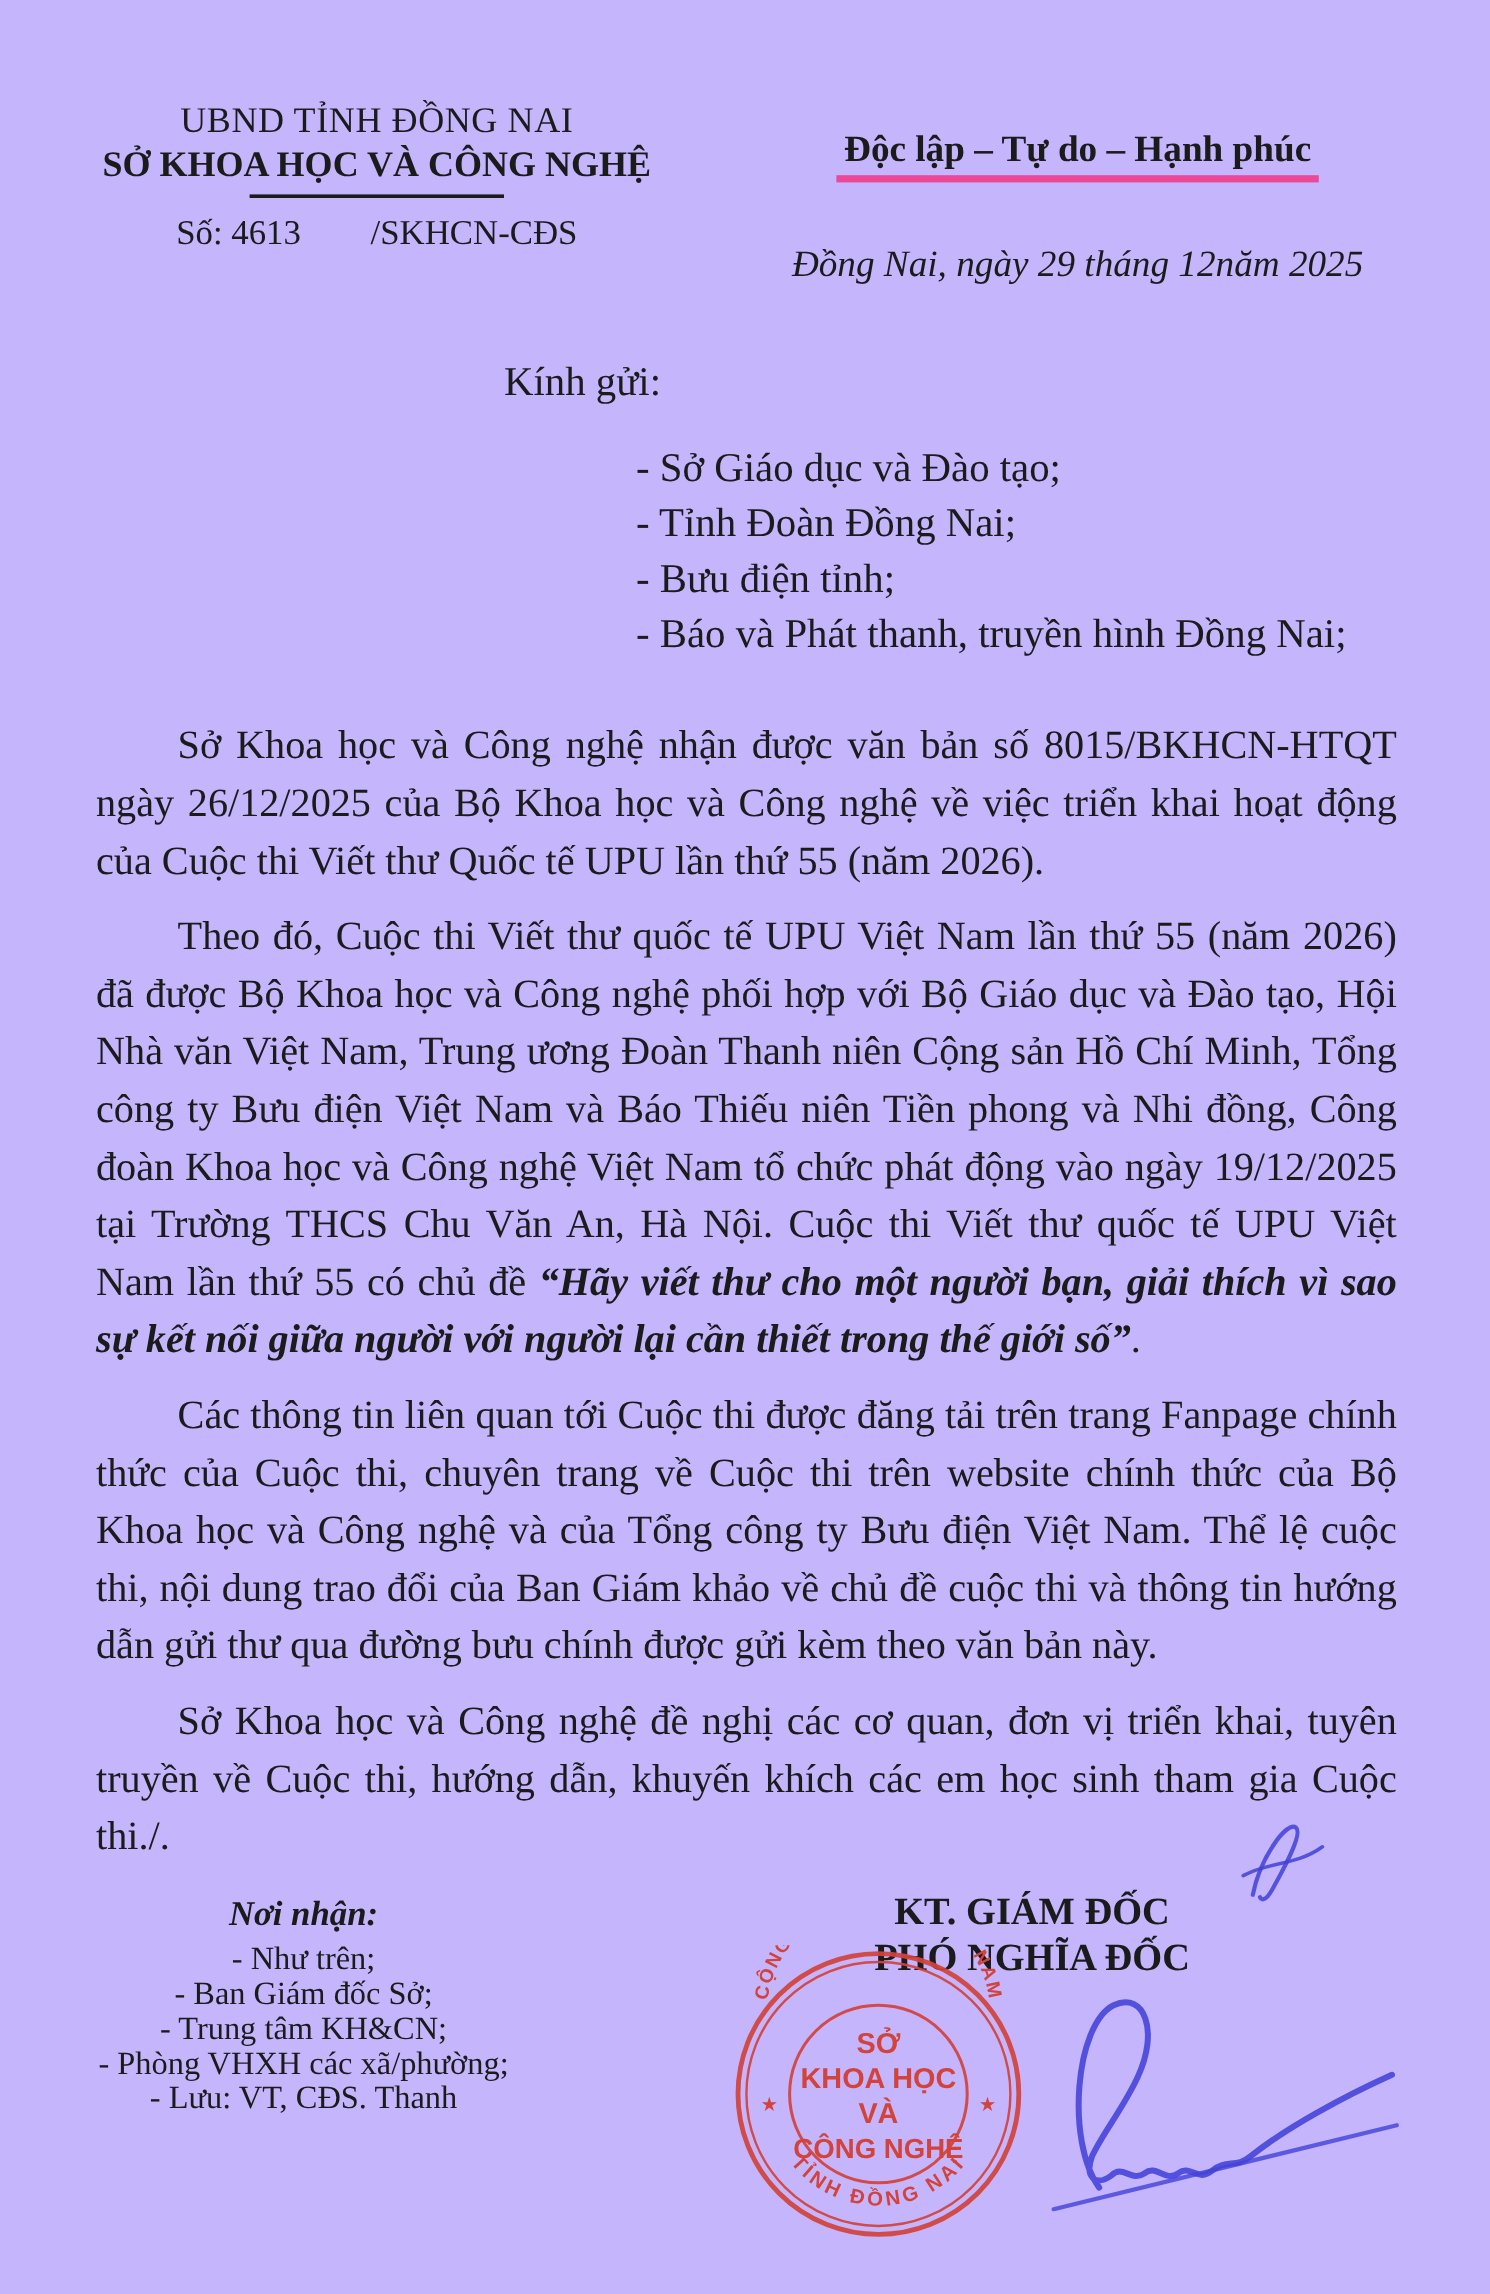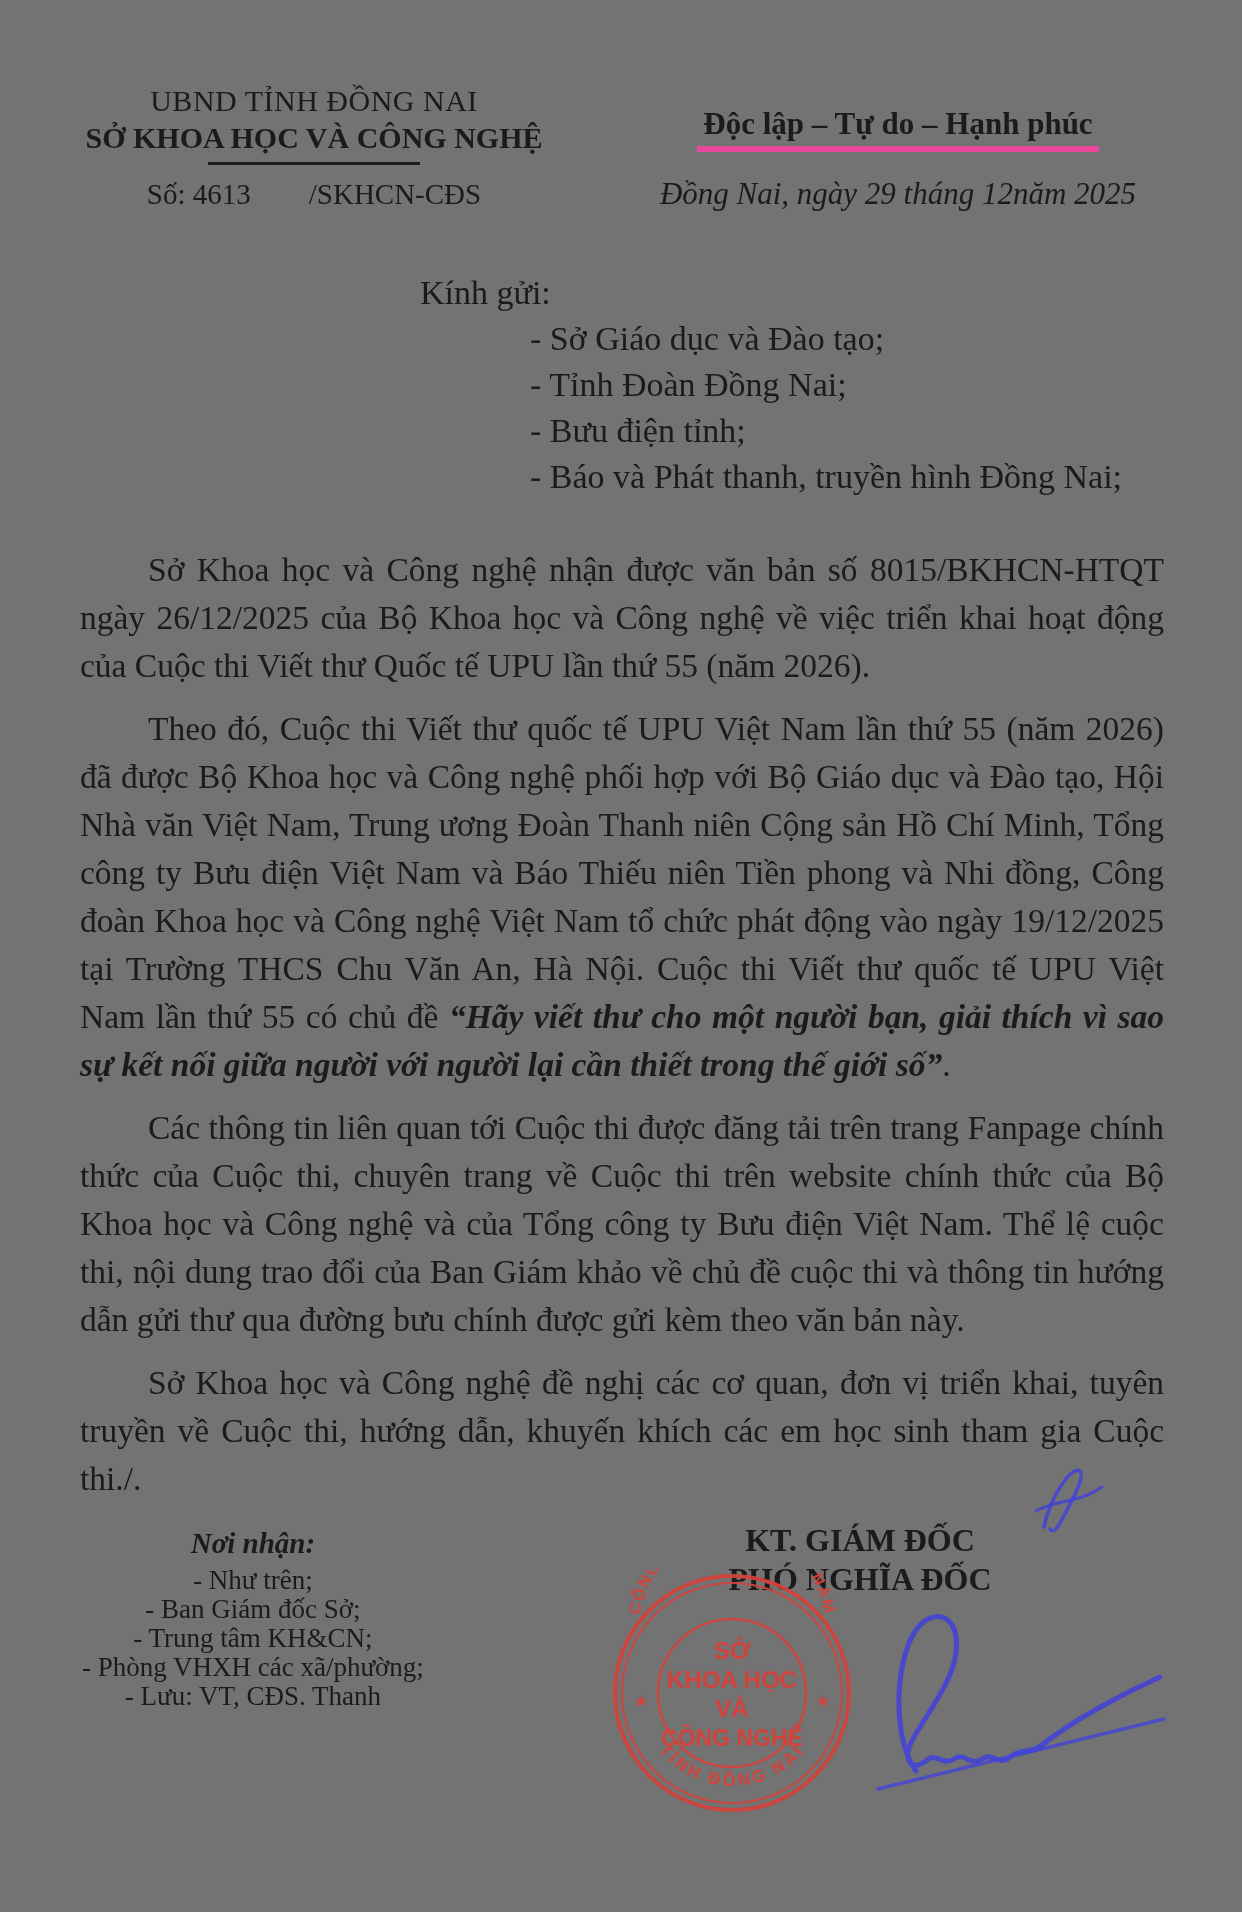"UBND TỈNH ĐỒNG NAI" .page { background: #737373 -> #c4b5fd }
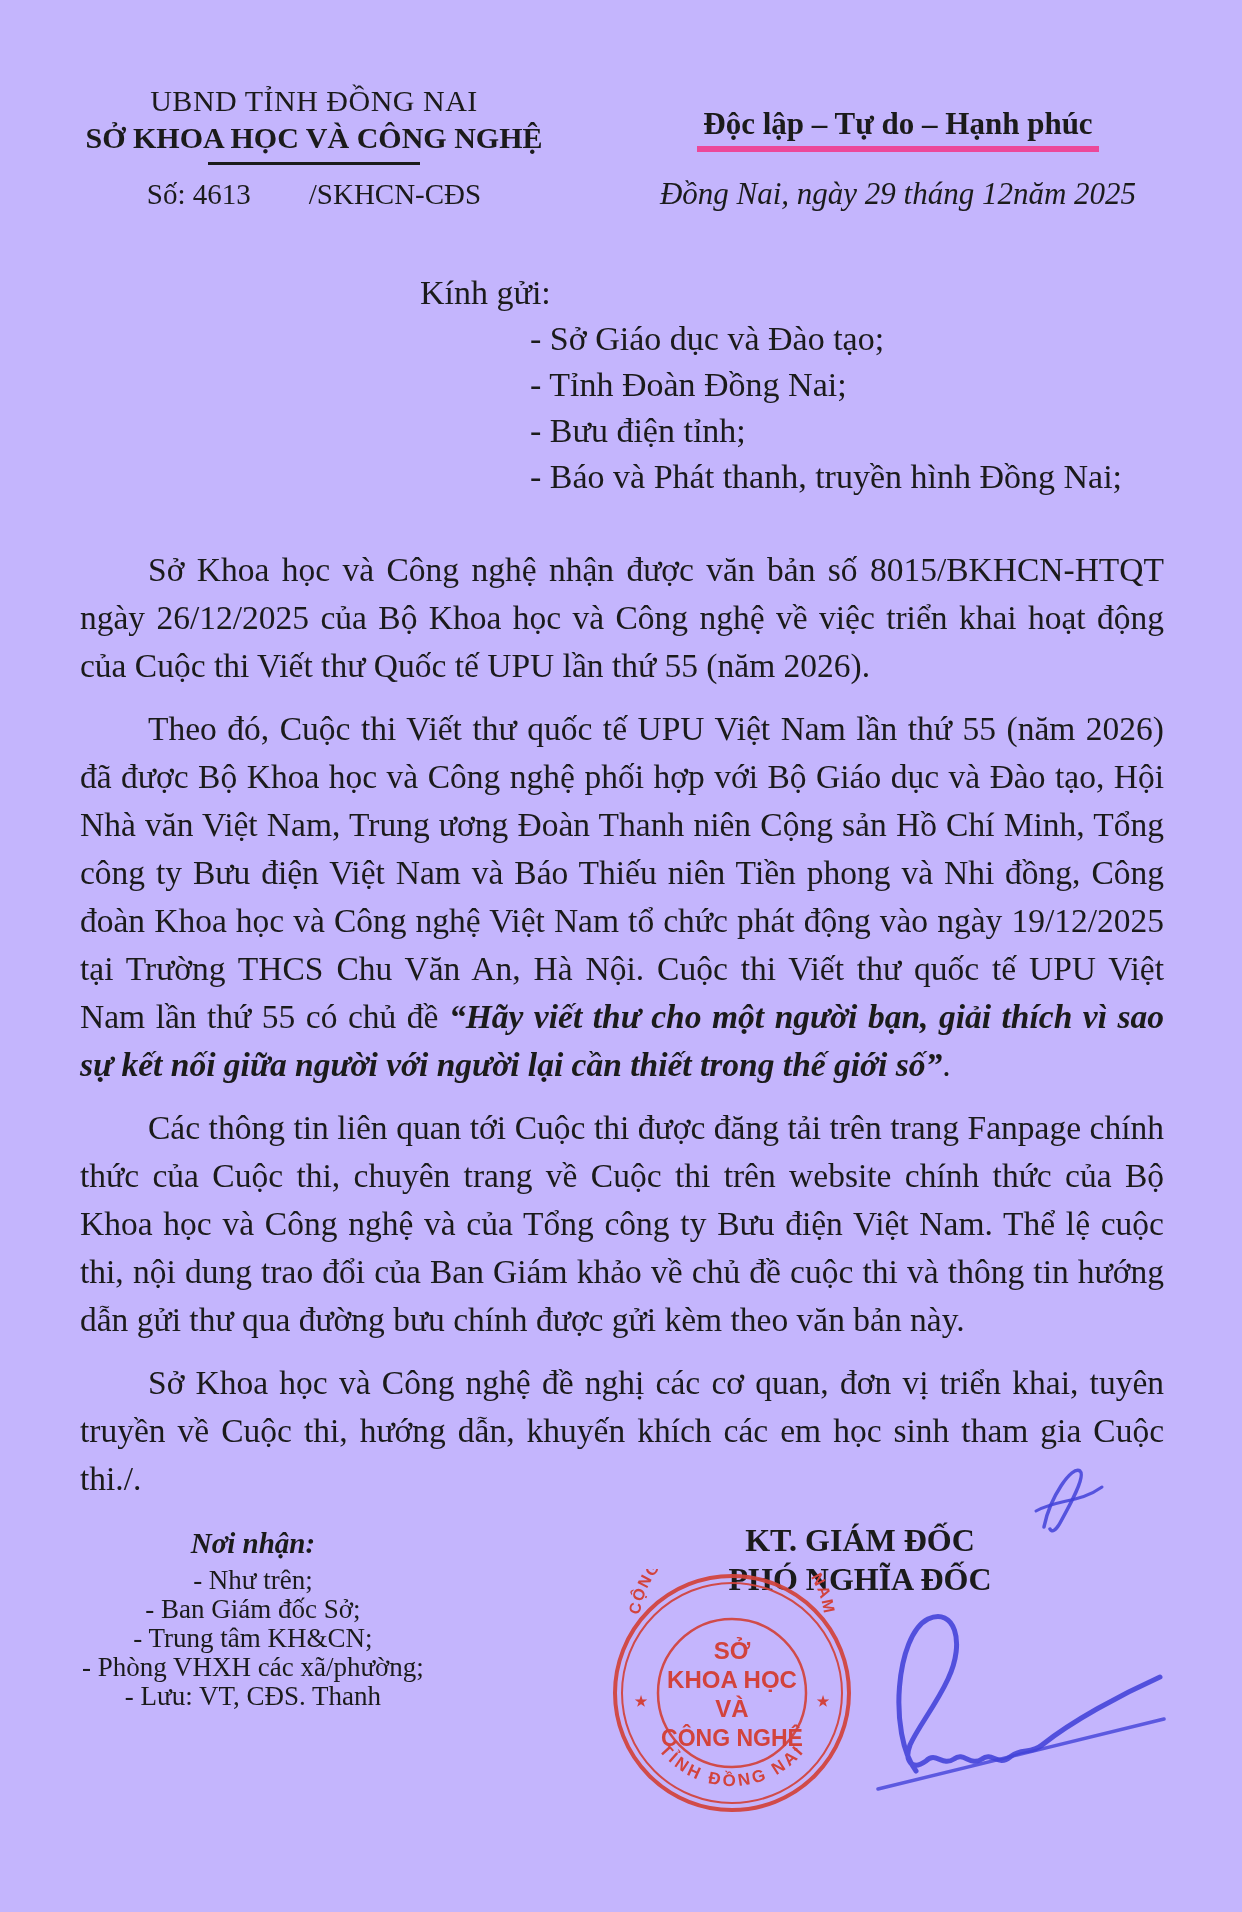"Đồng Nai, ngày 29 tháng" .place-date { margin-top: 24px -> 50px }
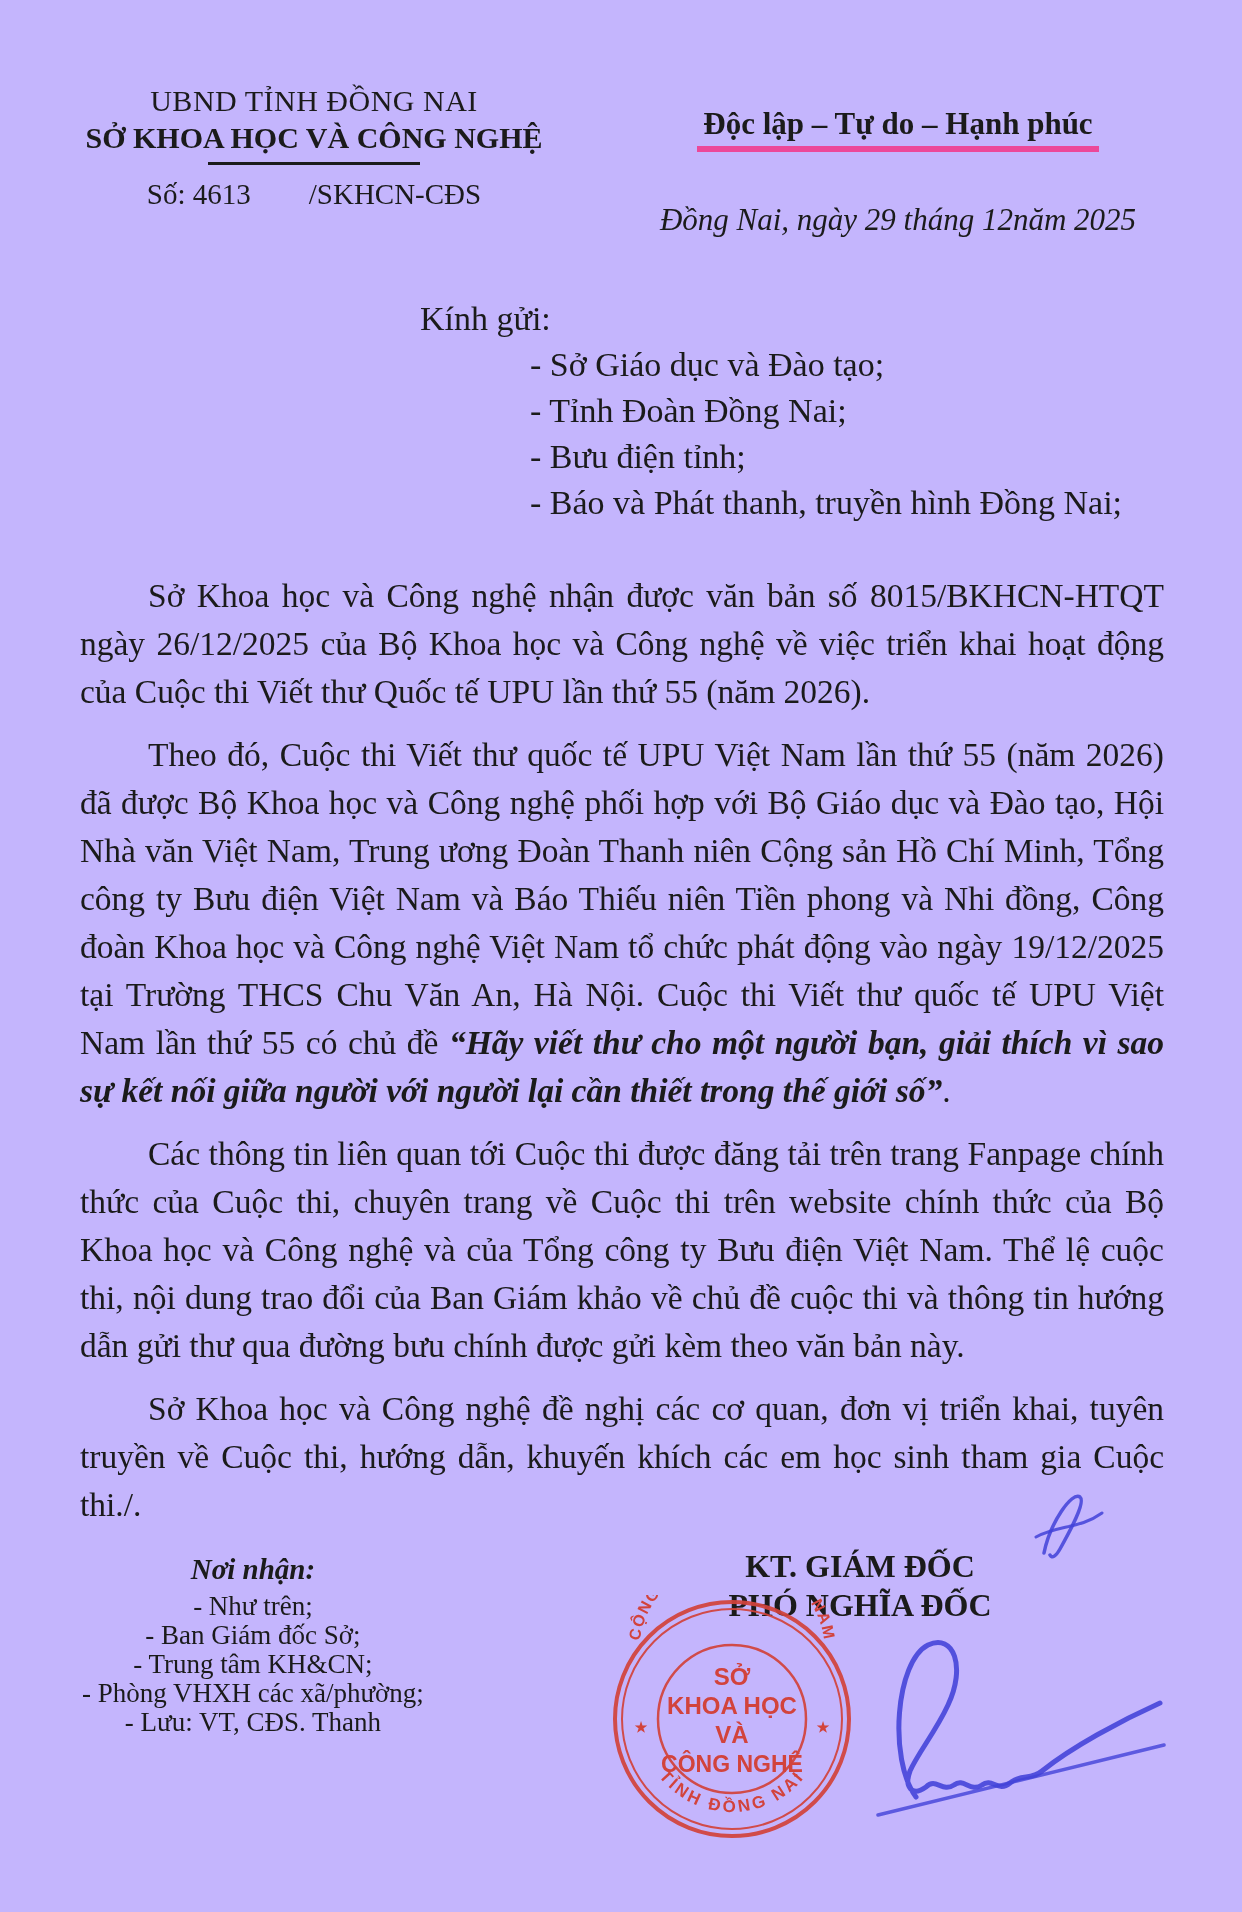"- Sở Giáo dục và" .recipients { margin: 4px 0 0 530px -> 30px 0 0 530px }
